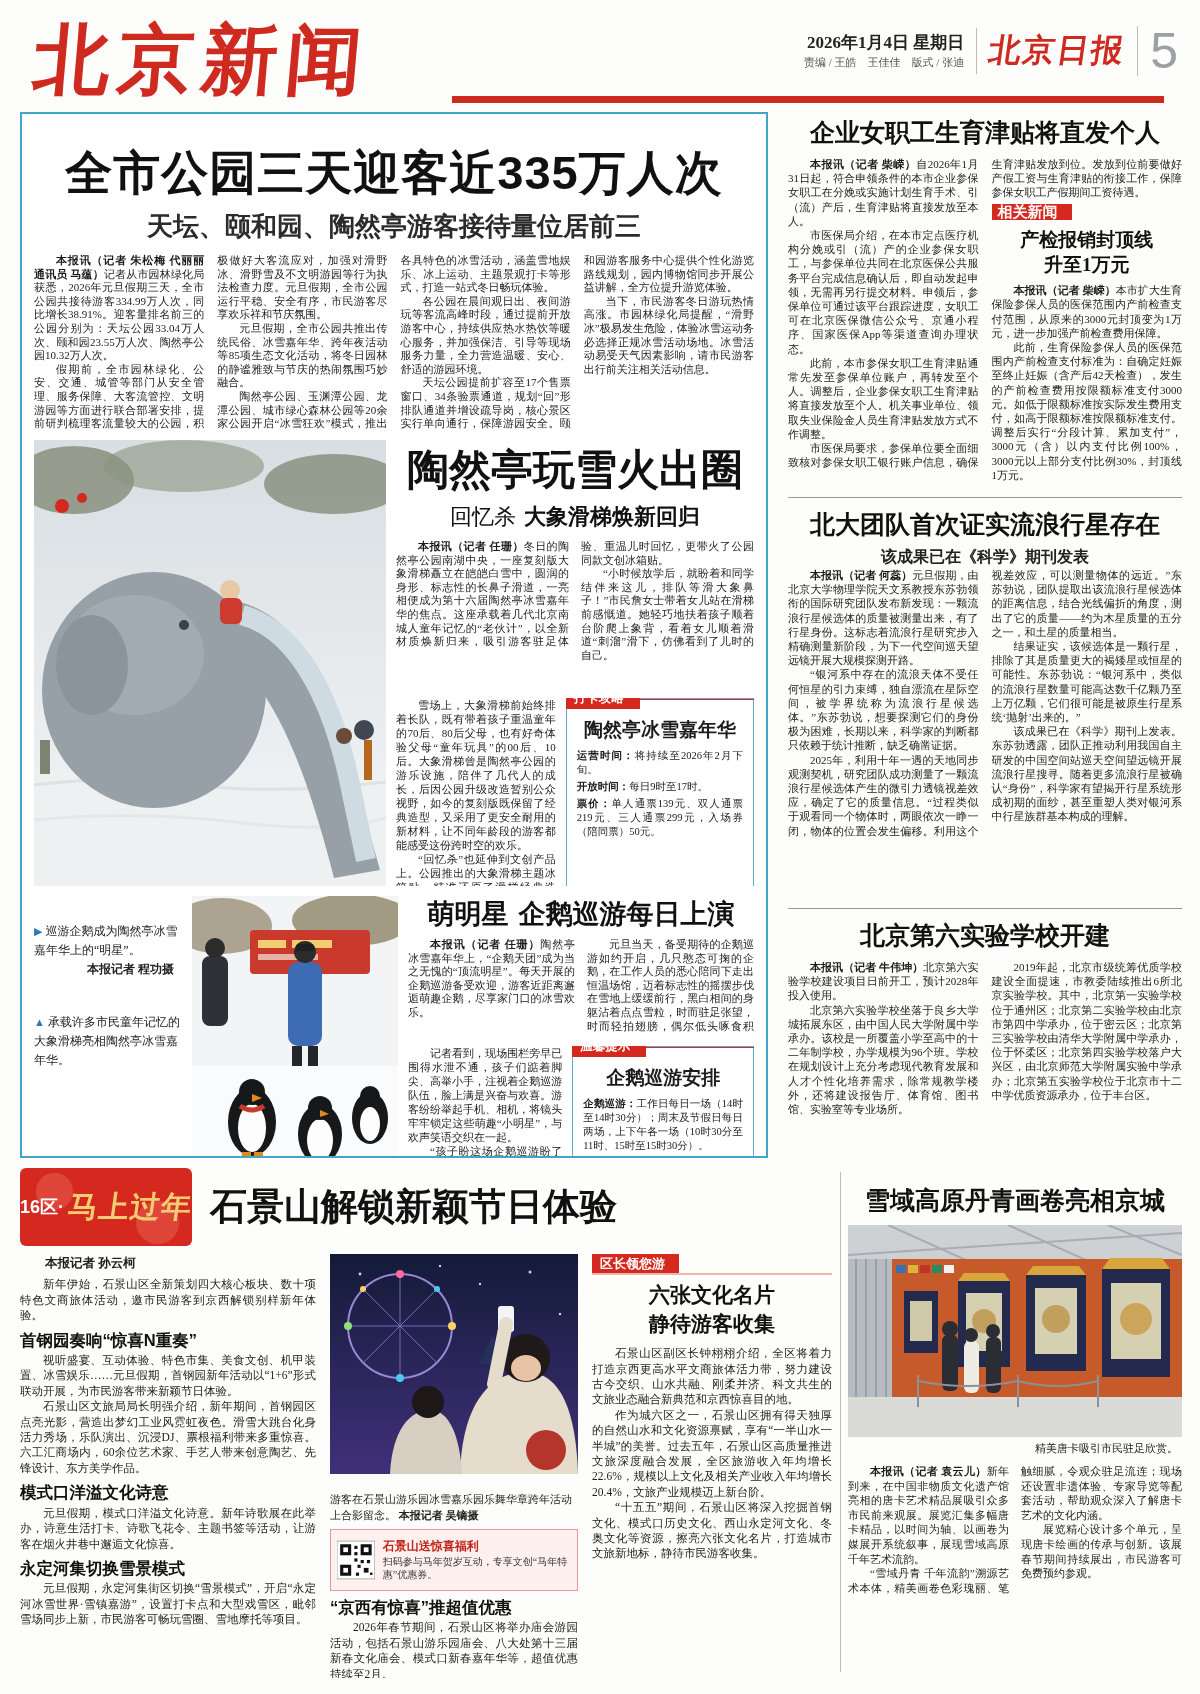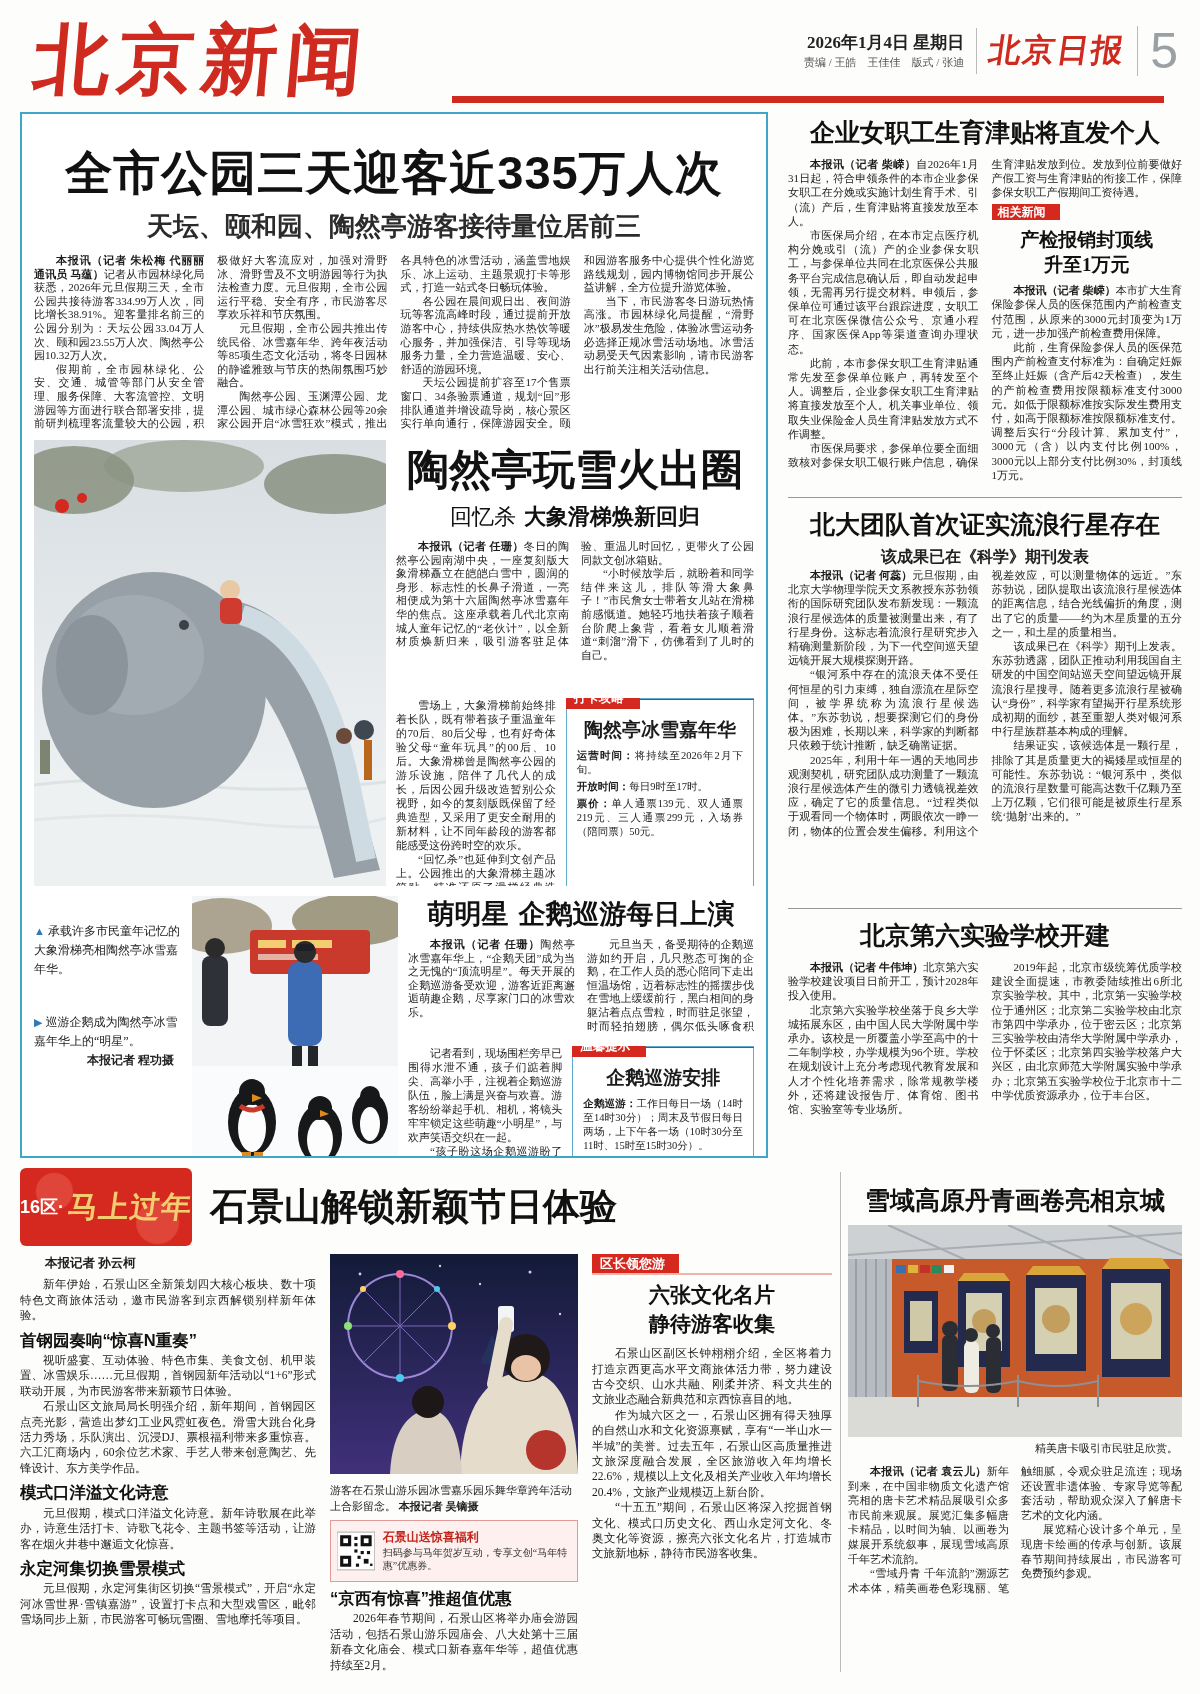"相关新闻" .rel-label { font-size: 12px -> 15px }
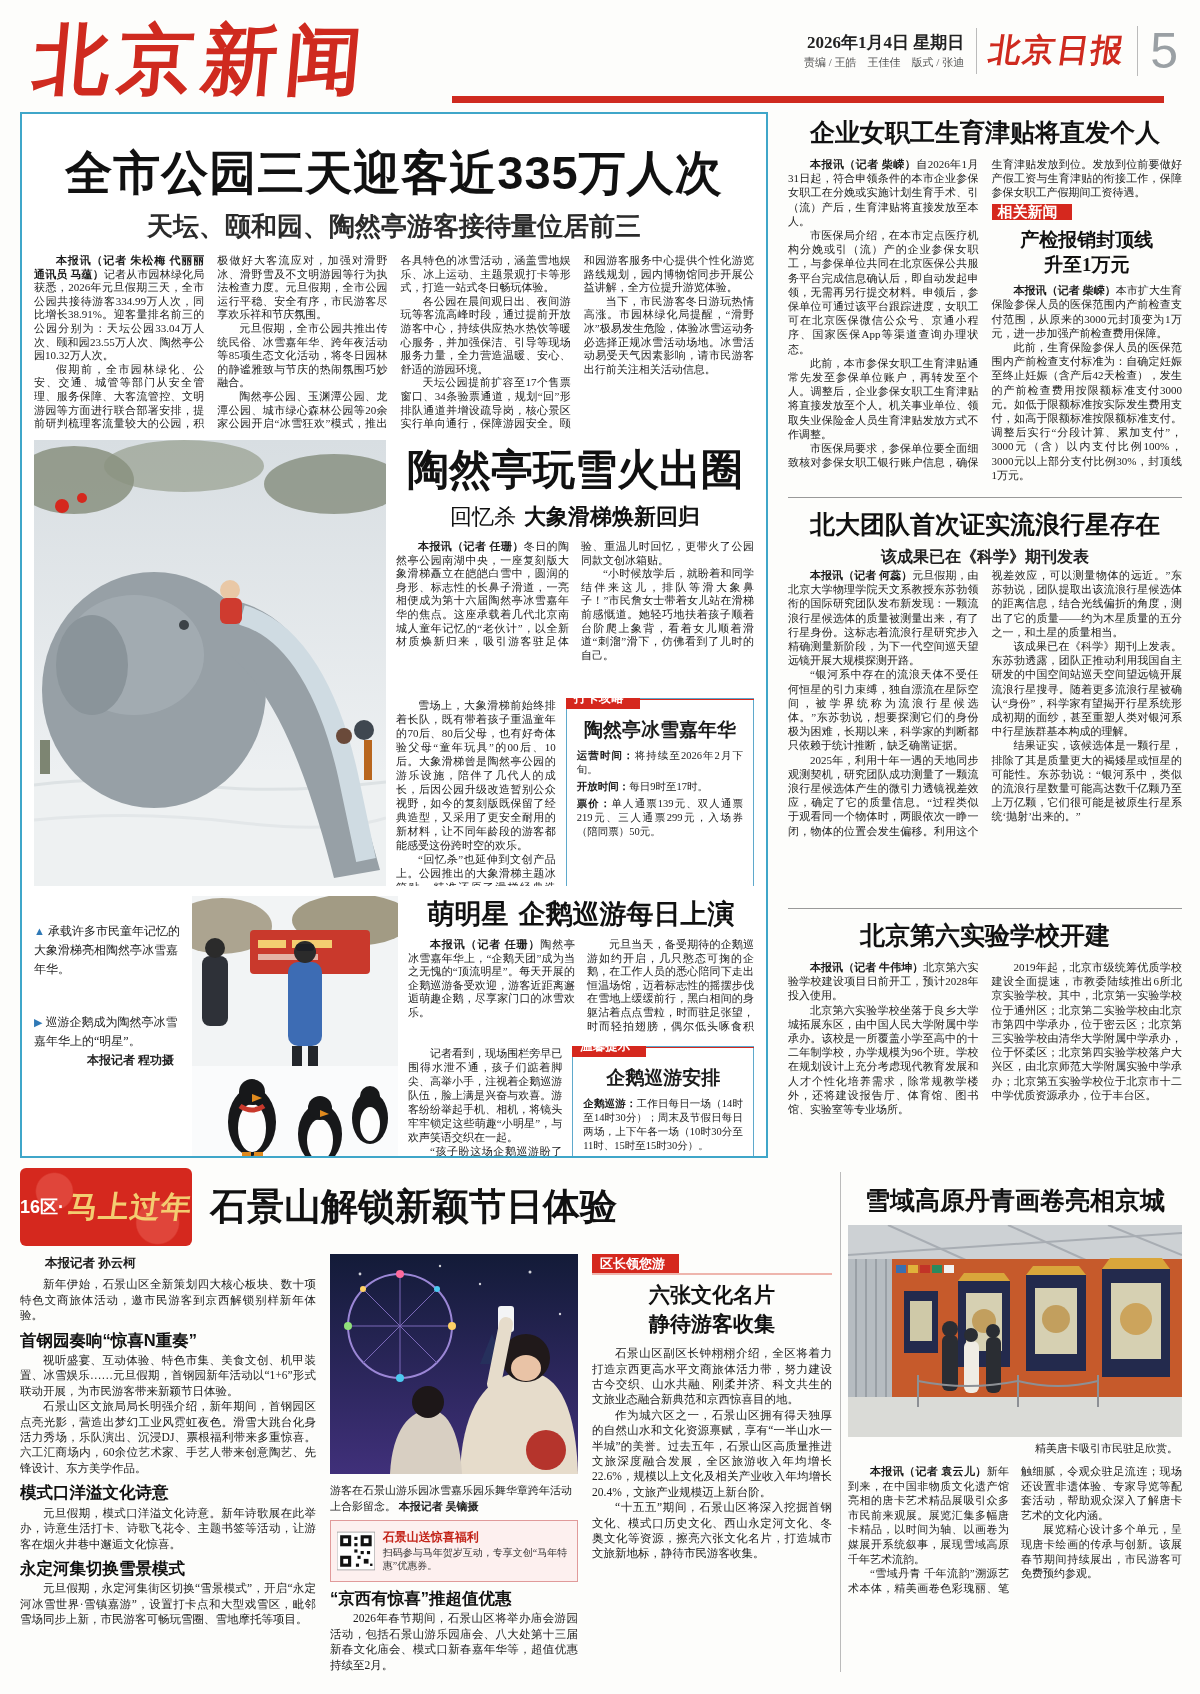"该成果已在《科学》期刊上发表。东苏勃透露，团队正推动利用我国自主研发的中国空间站" p.para { order: before "结果证实，该候选体是一颗行星，排除了其是质量更大的褐矮星或恒星的可能性。东苏勃说" -> after "结果证实，该候选体是一颗行星，排除了其是质量更大的褐矮星或恒星的可能性。东苏勃说" }
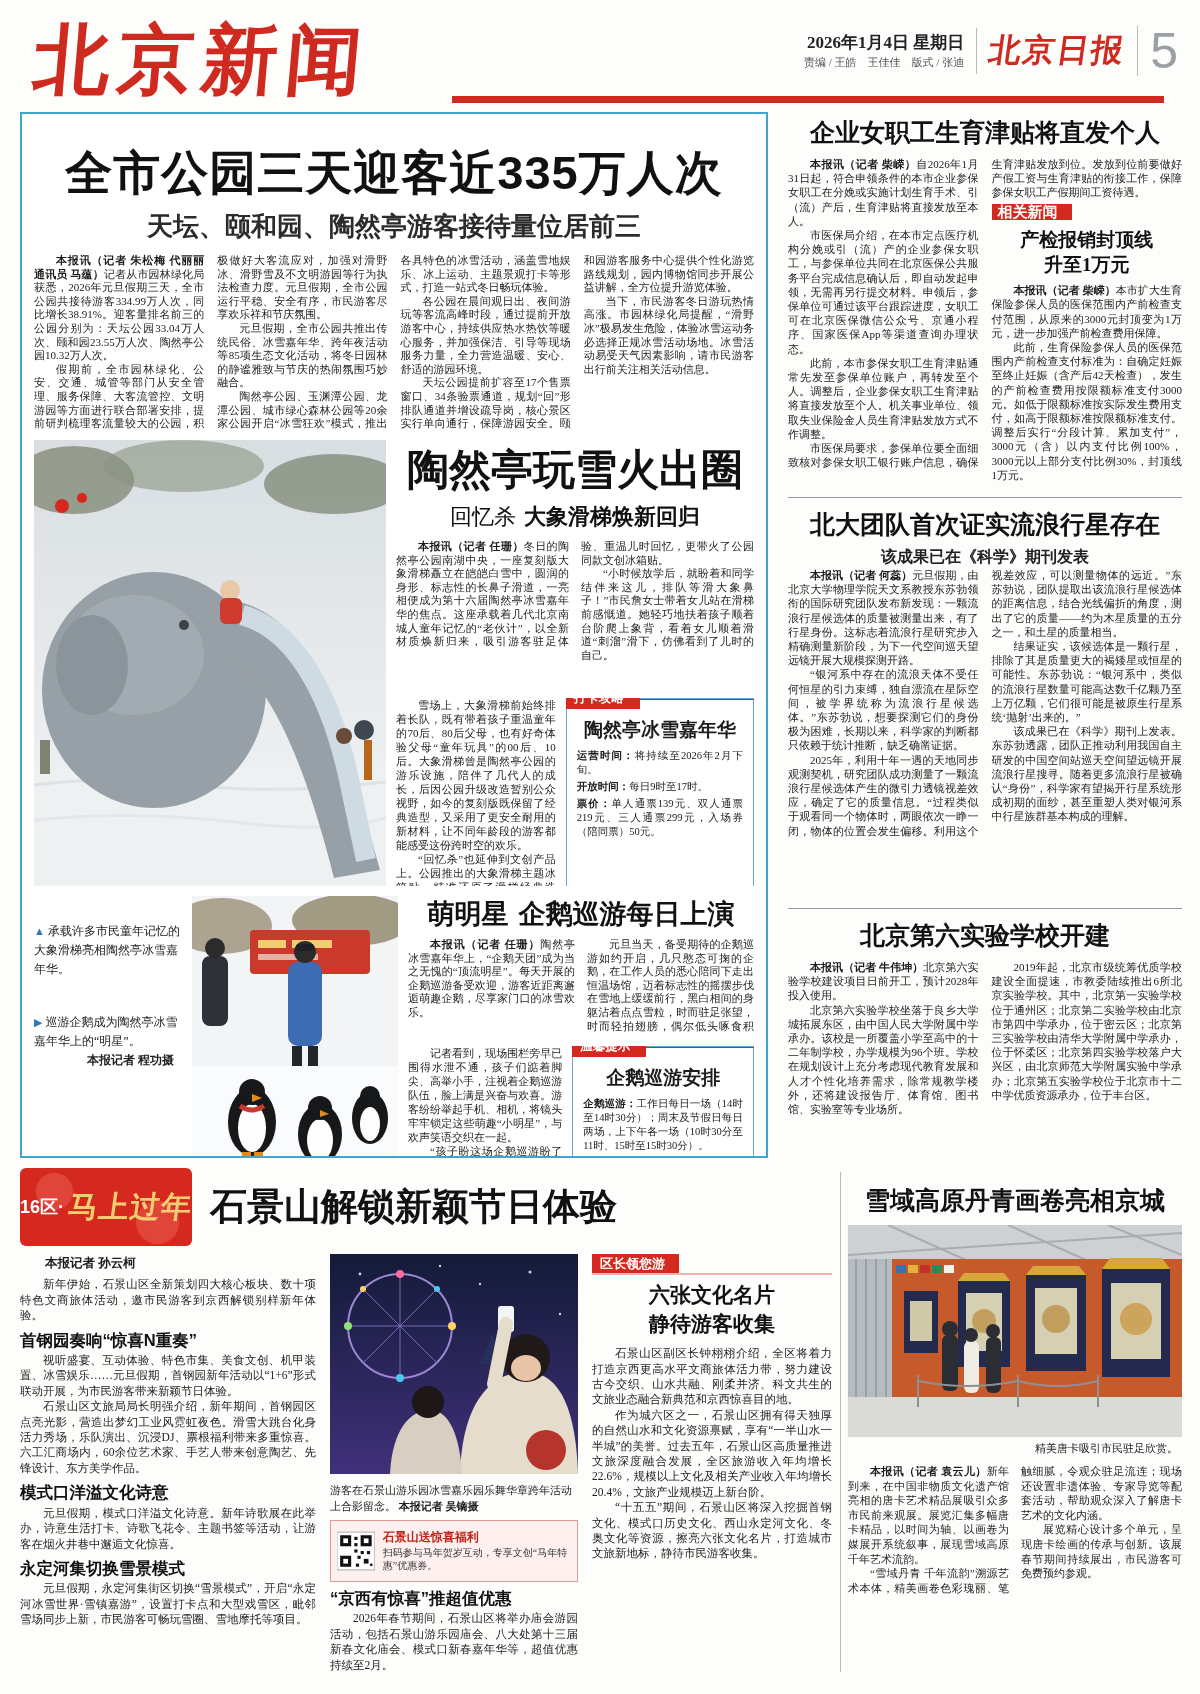"▲ 承载许多市民童年记忆的大象滑梯亮相陶然亭冰雪嘉年华。" div.cap-item { order: before "▶ 巡游企鹅成为陶然亭冰雪嘉年华上的“明星”。" -> after "▶ 巡游企鹅成为陶然亭冰雪嘉年华上的“明星”。" }
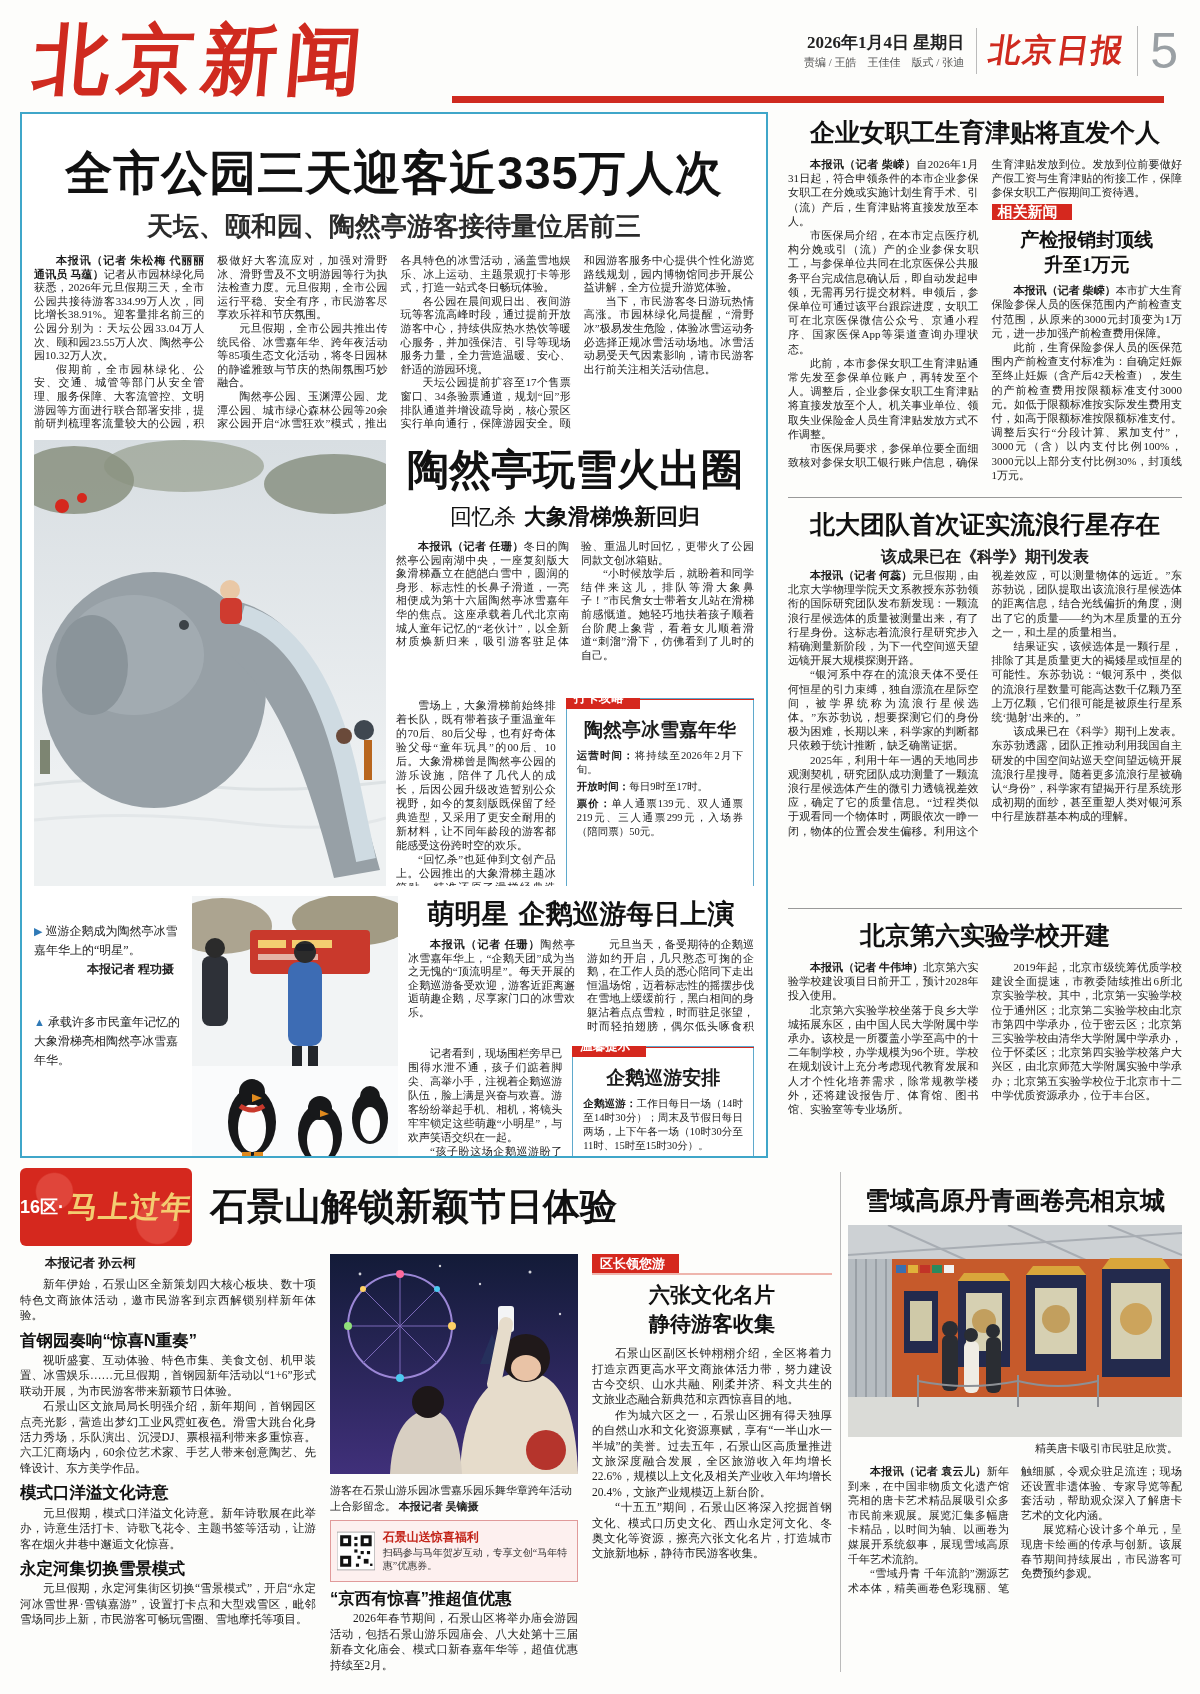"游客在石景山游乐园冰雪嘉乐园乐舞华章跨年活动上合影留念。 本报记者 吴镝摄" .caption { margin: 8px 0 6px -> 17px 0 6px }
